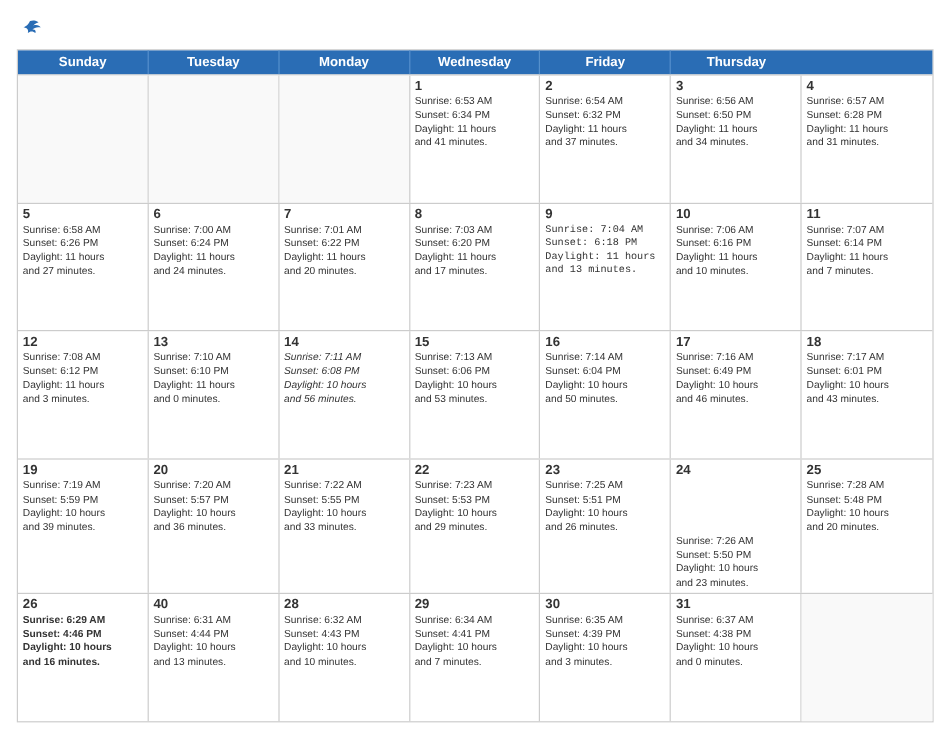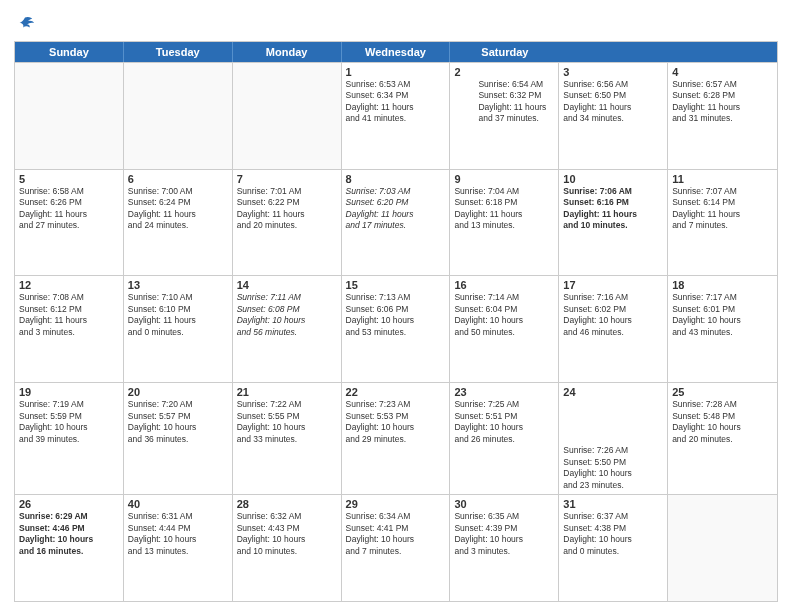"Friday" div.cal-header-cell { html: none -> <div>Friday</div> }
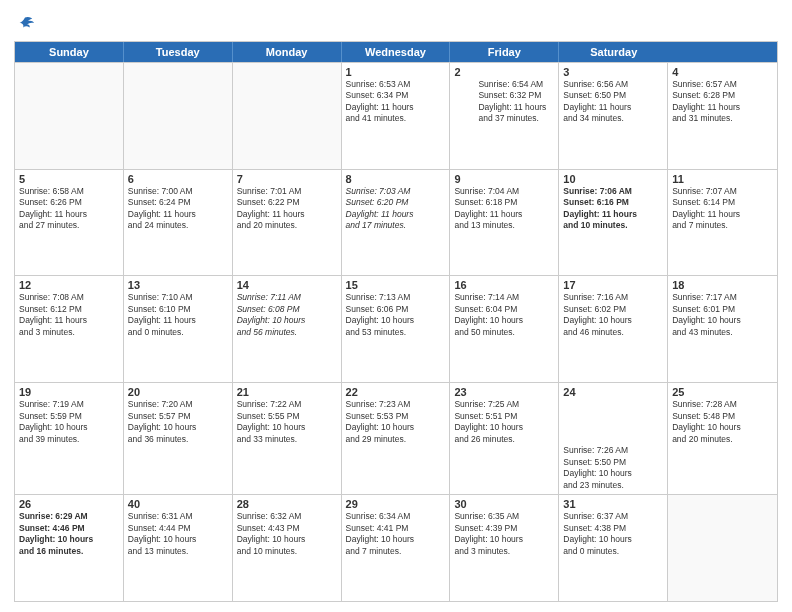"Saturday" div.cal-header-cell { text: Saturday -> Thursday }
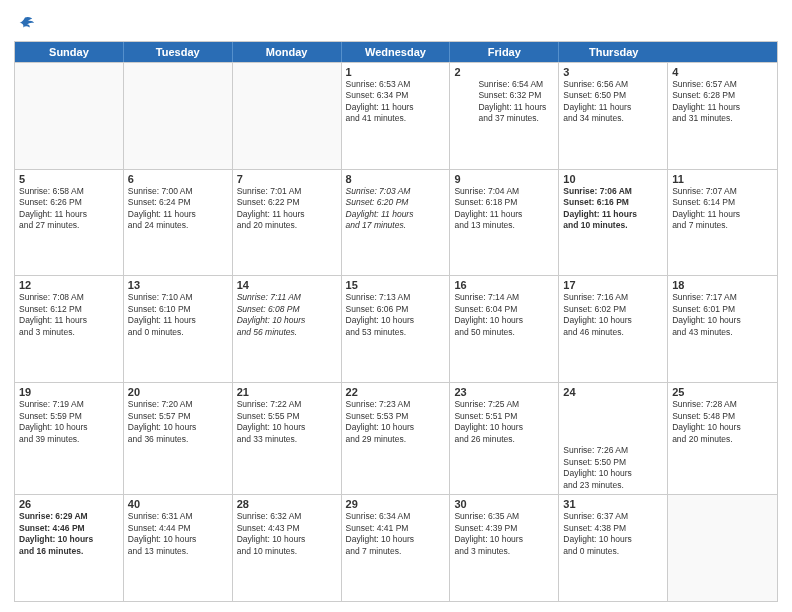"Sunrise: 6:54 AM" div.cell-info { margin-left: 24px -> none }
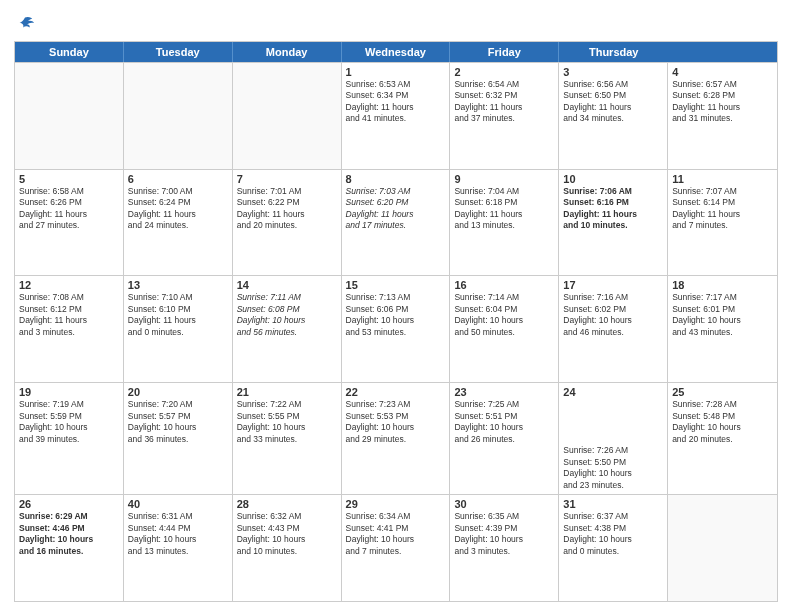"Sunrise: 7:03 AM" div.cell-info { font-style: italic -> none }
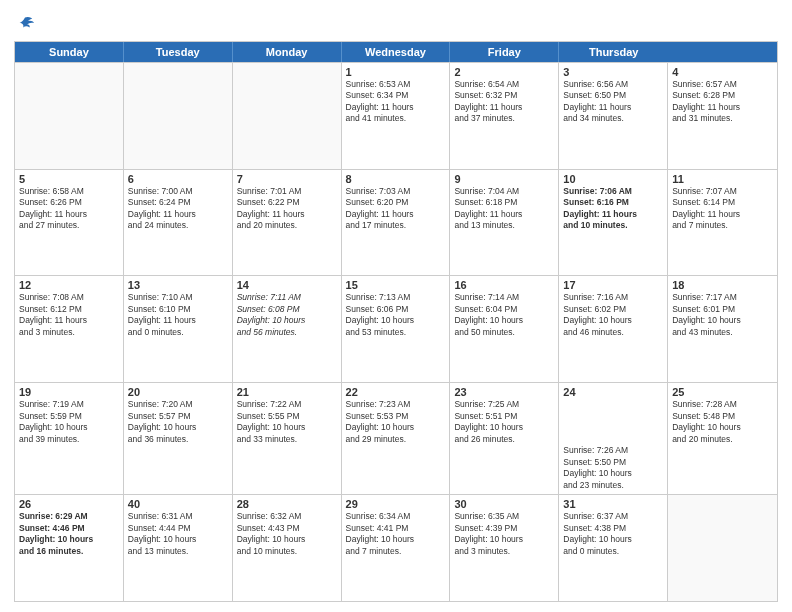"Sunrise: 7:04 AM" div.cell-info { font-family: none -> Liberation Mono, monospace }
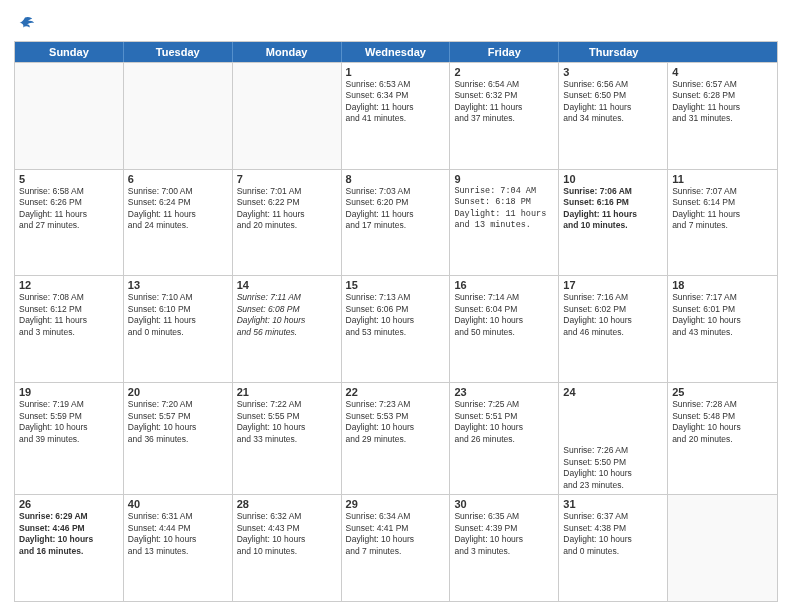"Sunrise: 7:06 AM" div.cell-info { font-weight: bold -> none }
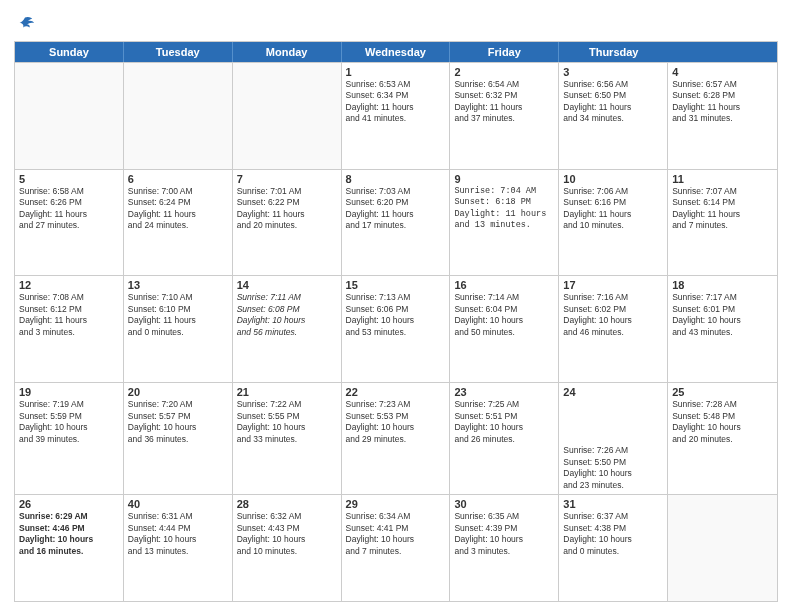"Sunrise: 7:16 AM" div.cell-info { text: 6:02 -> 6:49 }
